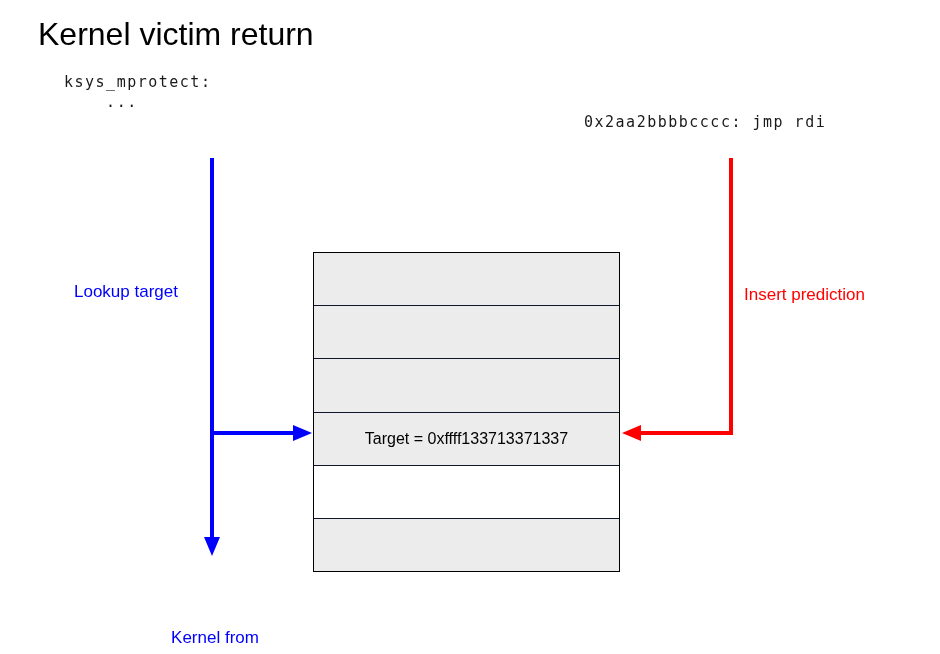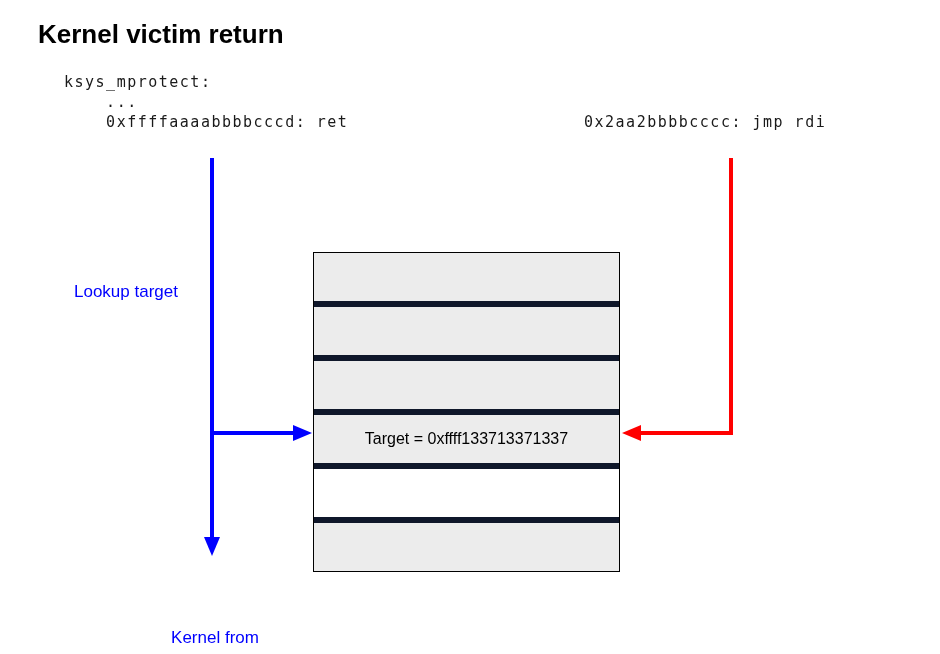"Kernel victim return" .heading { font-size: 26px -> 32px; font-weight: 700 -> 400 }
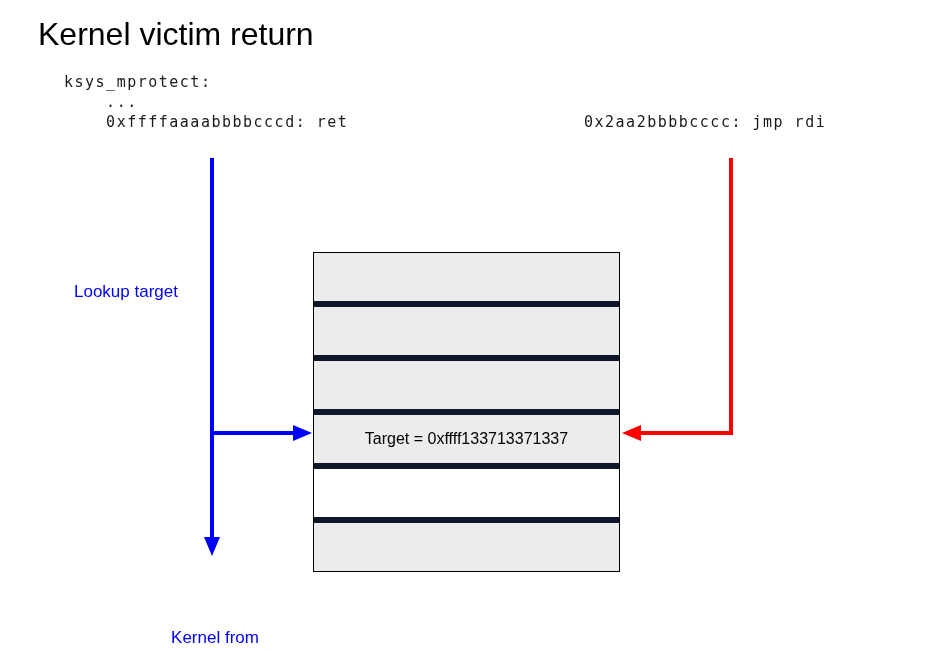"0xffffaaaabbbbcccd: ret" div.line { html: <div> 0xffffaaaabbbbcccd: ret</div> -> none }
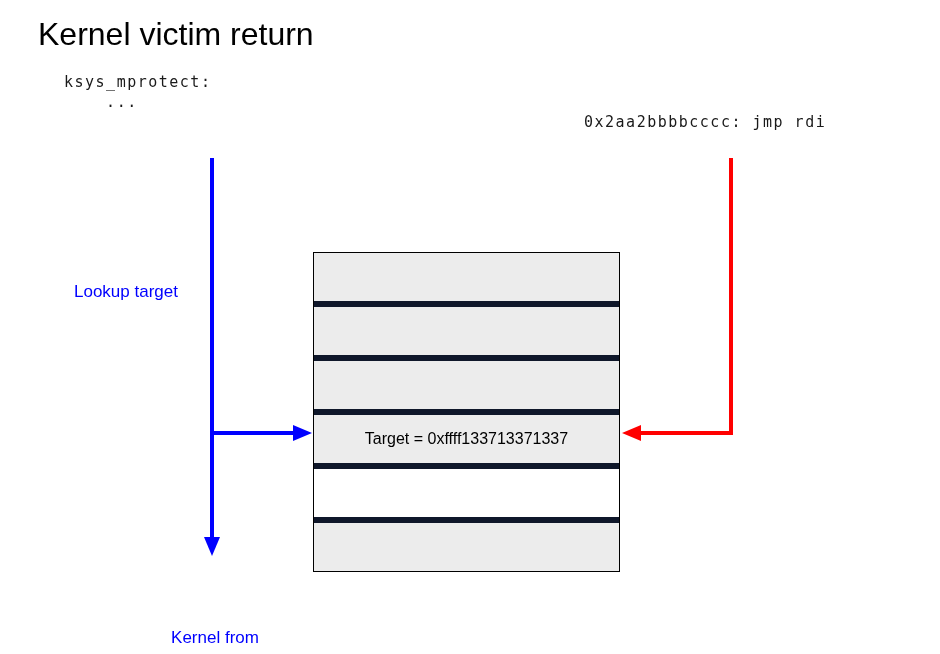"Insert prediction" div.abs { html: none -> <div>Insert prediction</div> }
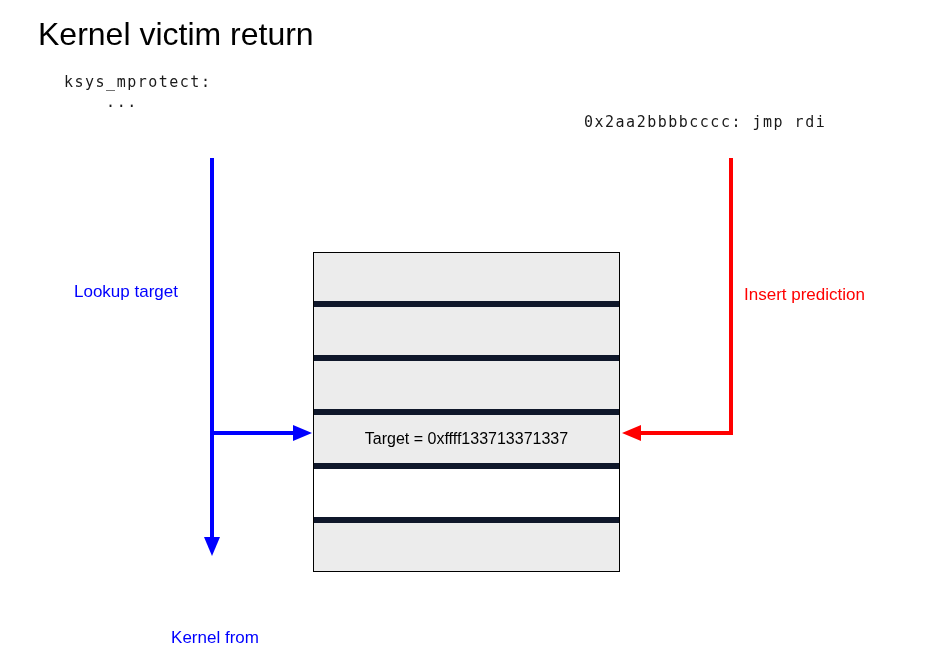"Target = 0xffff133713371337" .btb-row { border-bottom: 6px solid #0f172a -> 1px solid #0f172a }
